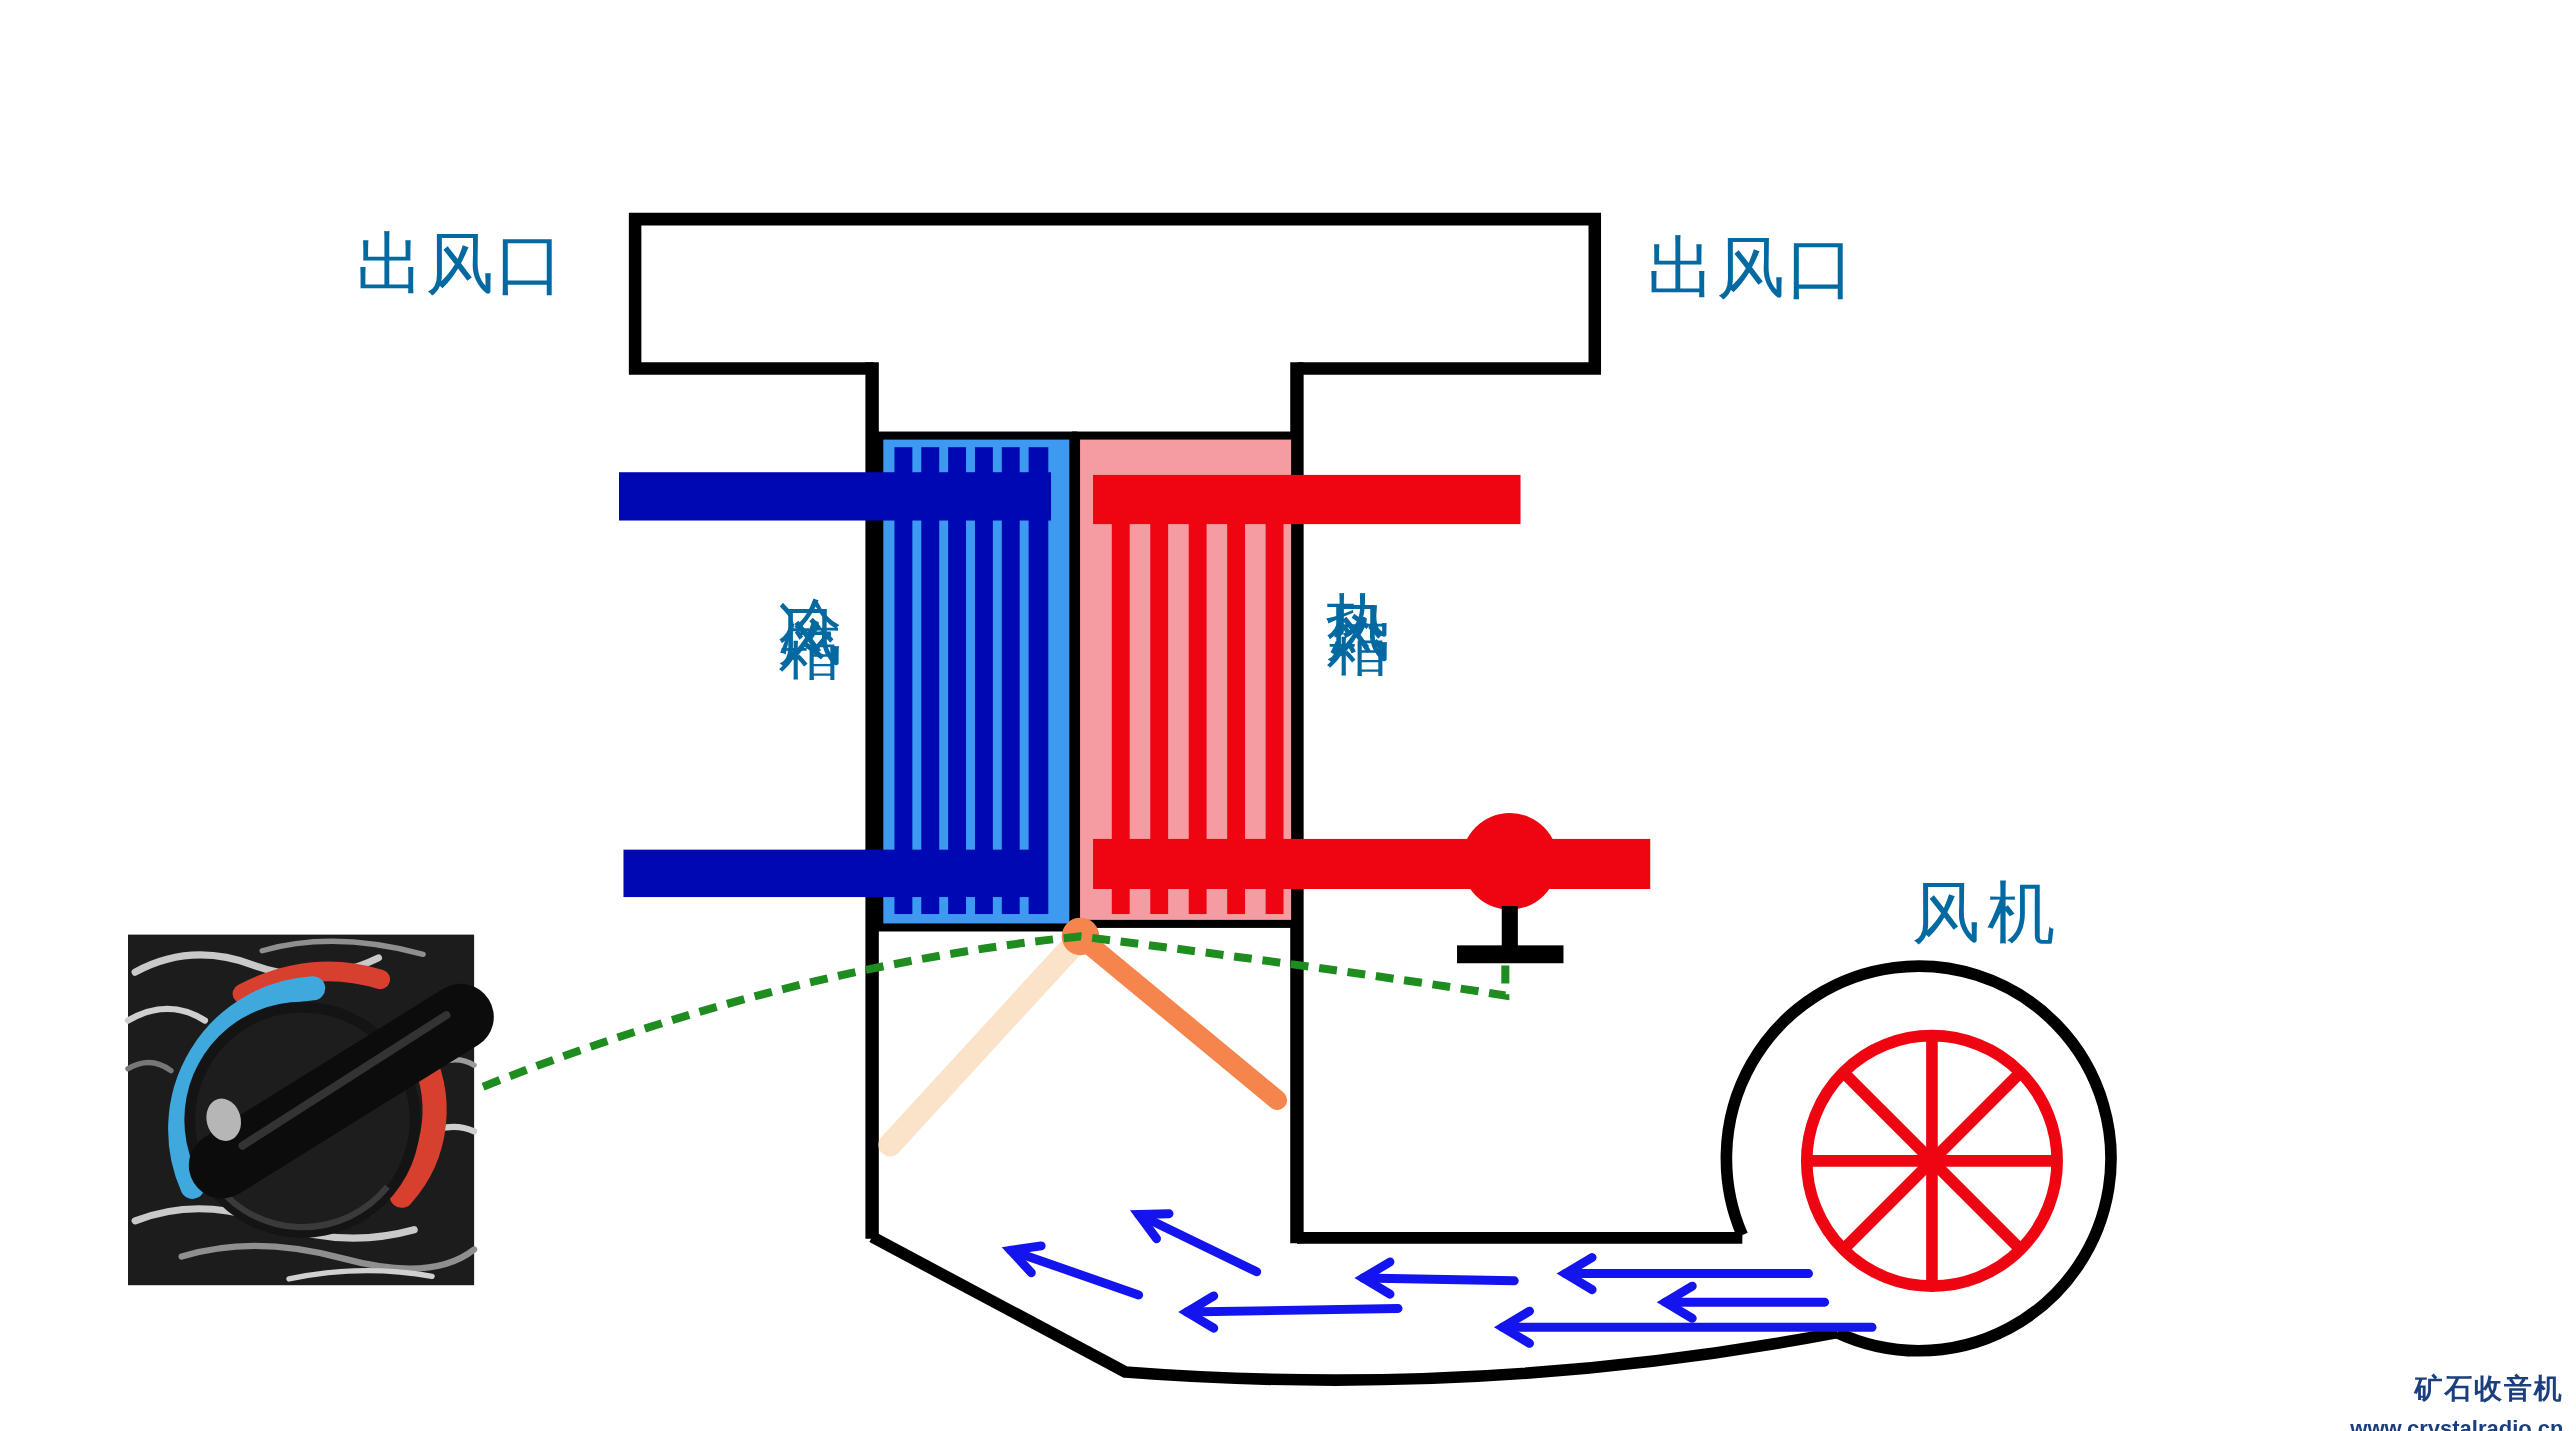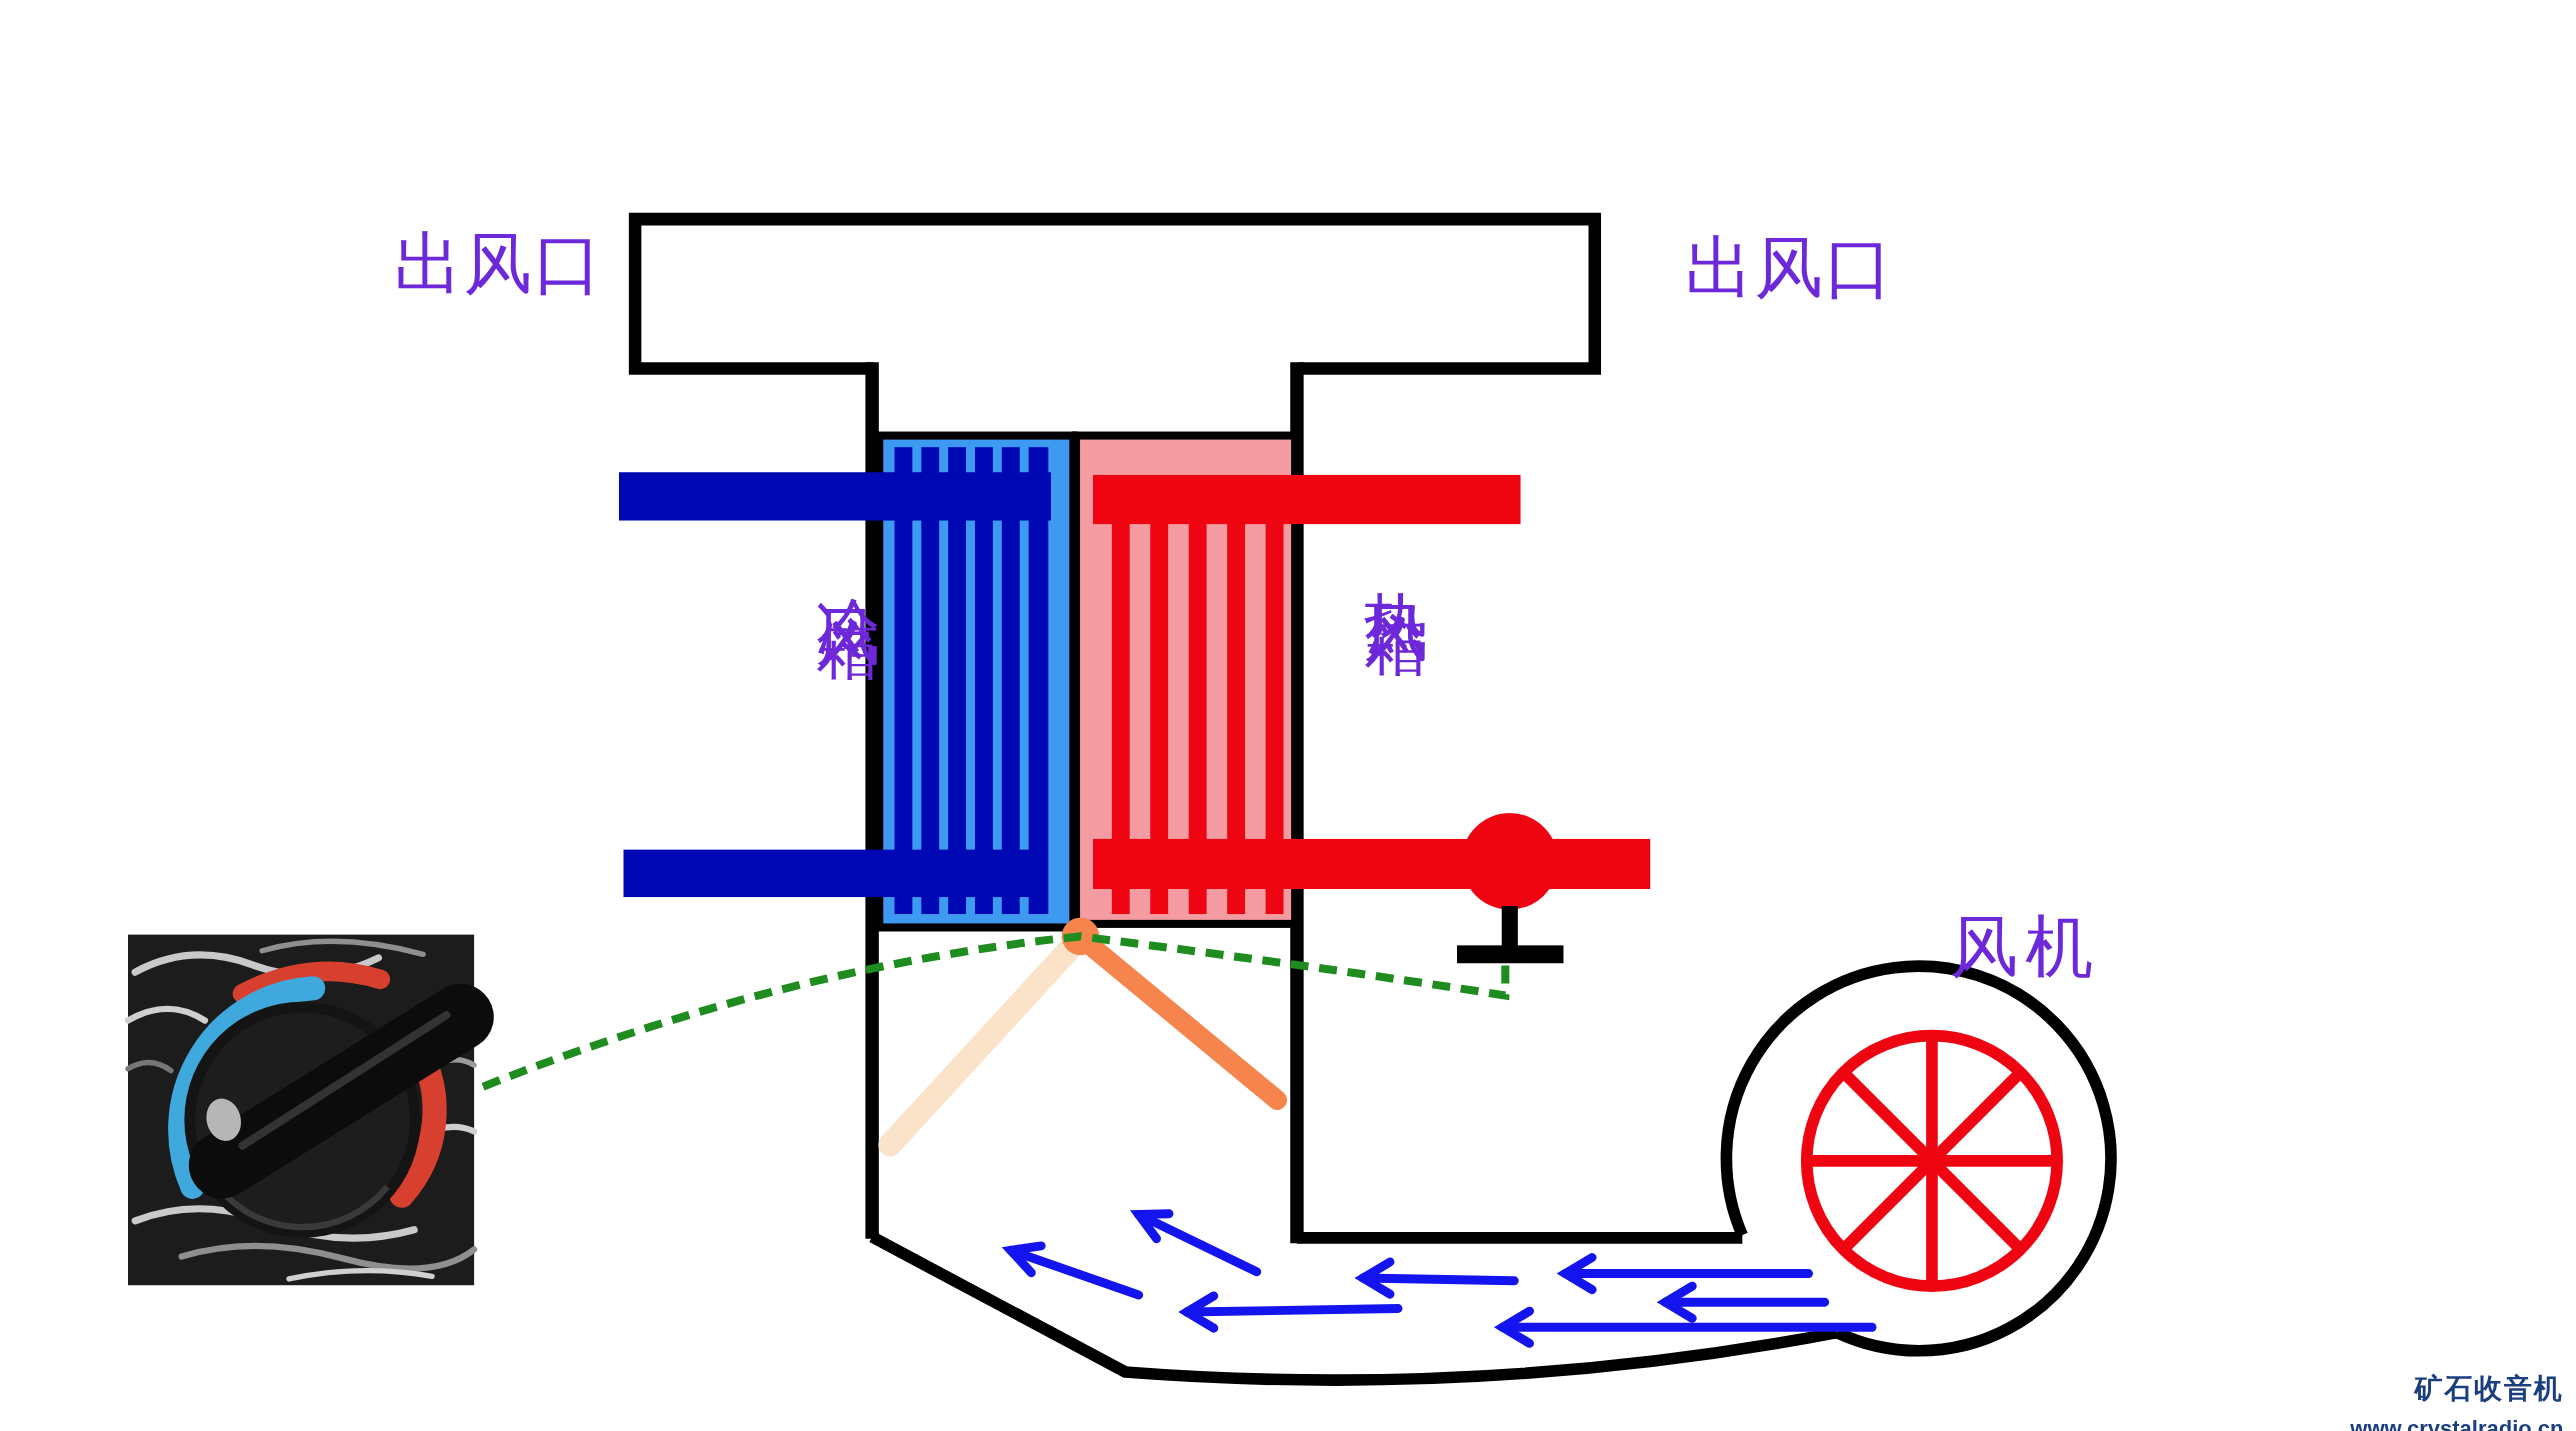"出风口" .lbl { color: #6d28d9 -> #0369a1; margin-left: 38px -> none }
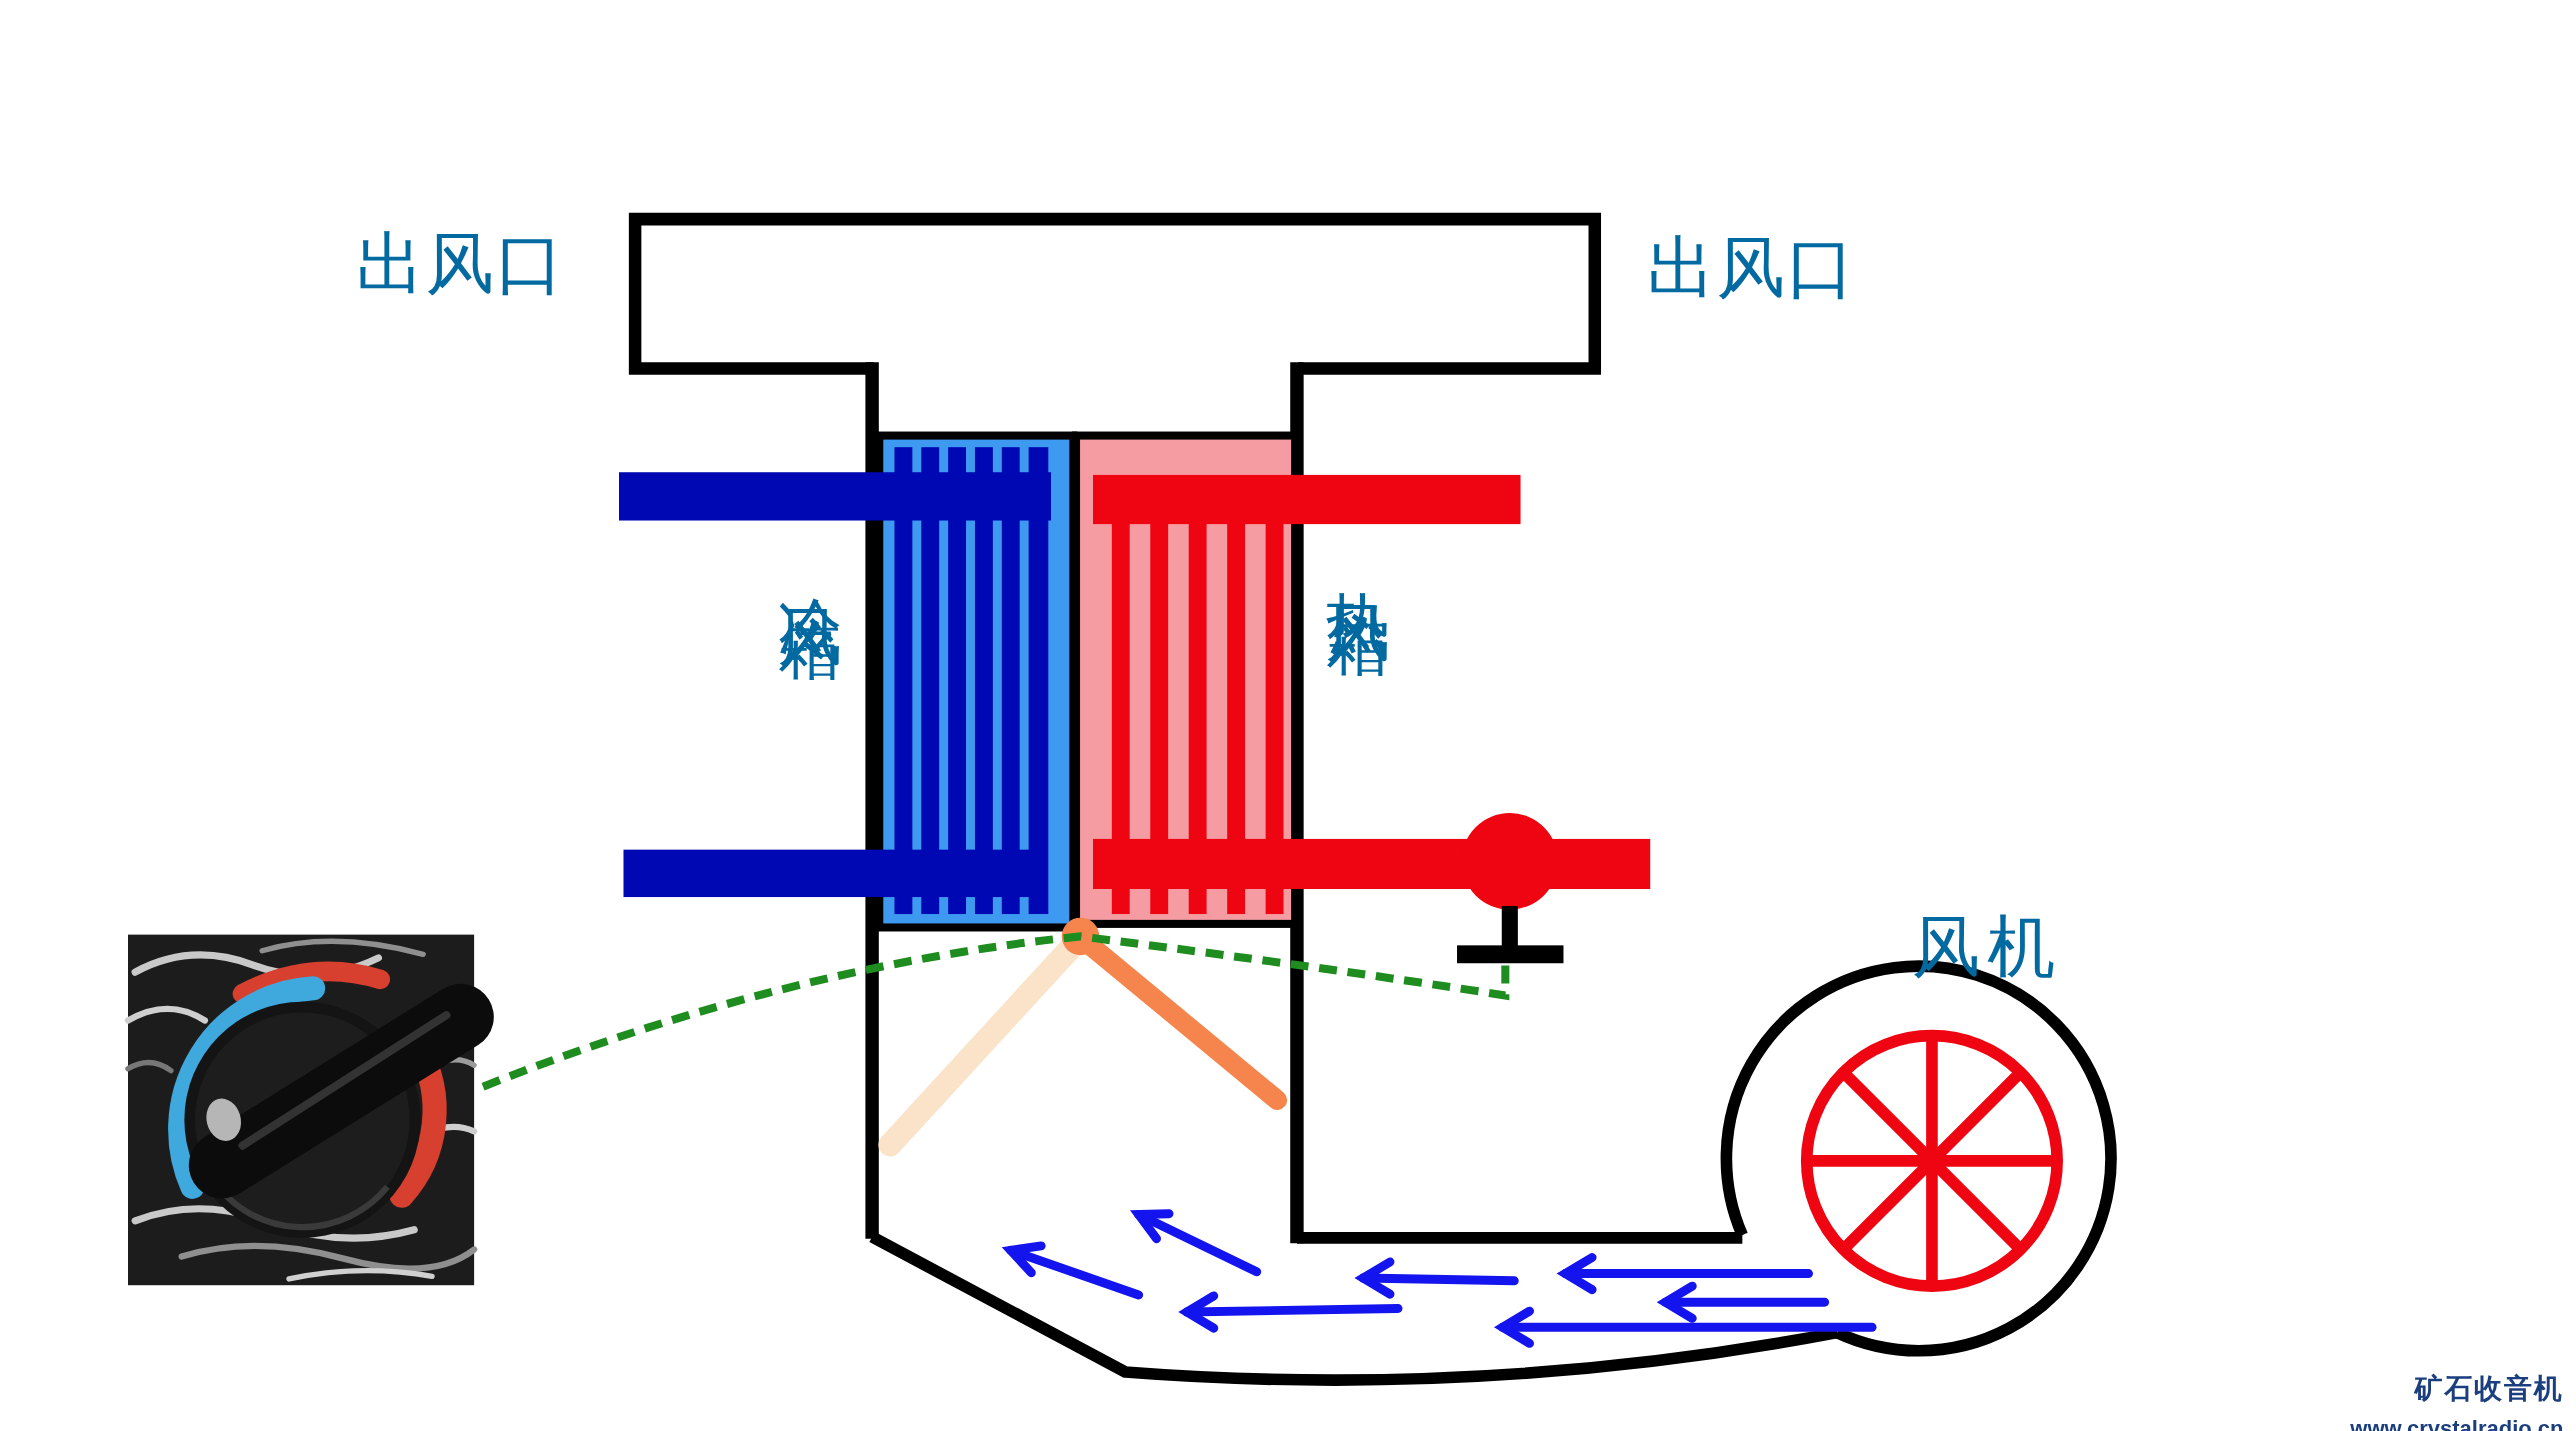"风机" div.lbl { top: 912px -> 878px }
